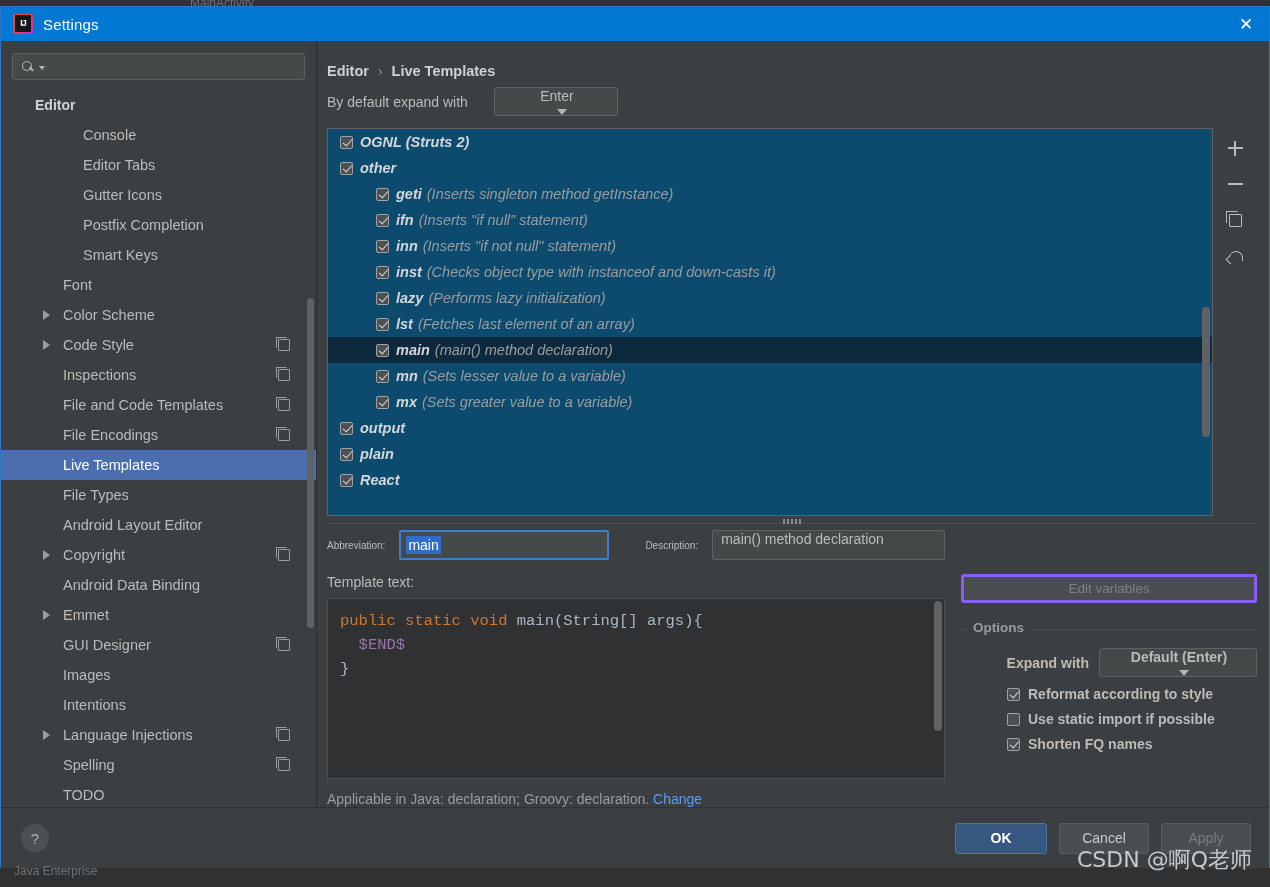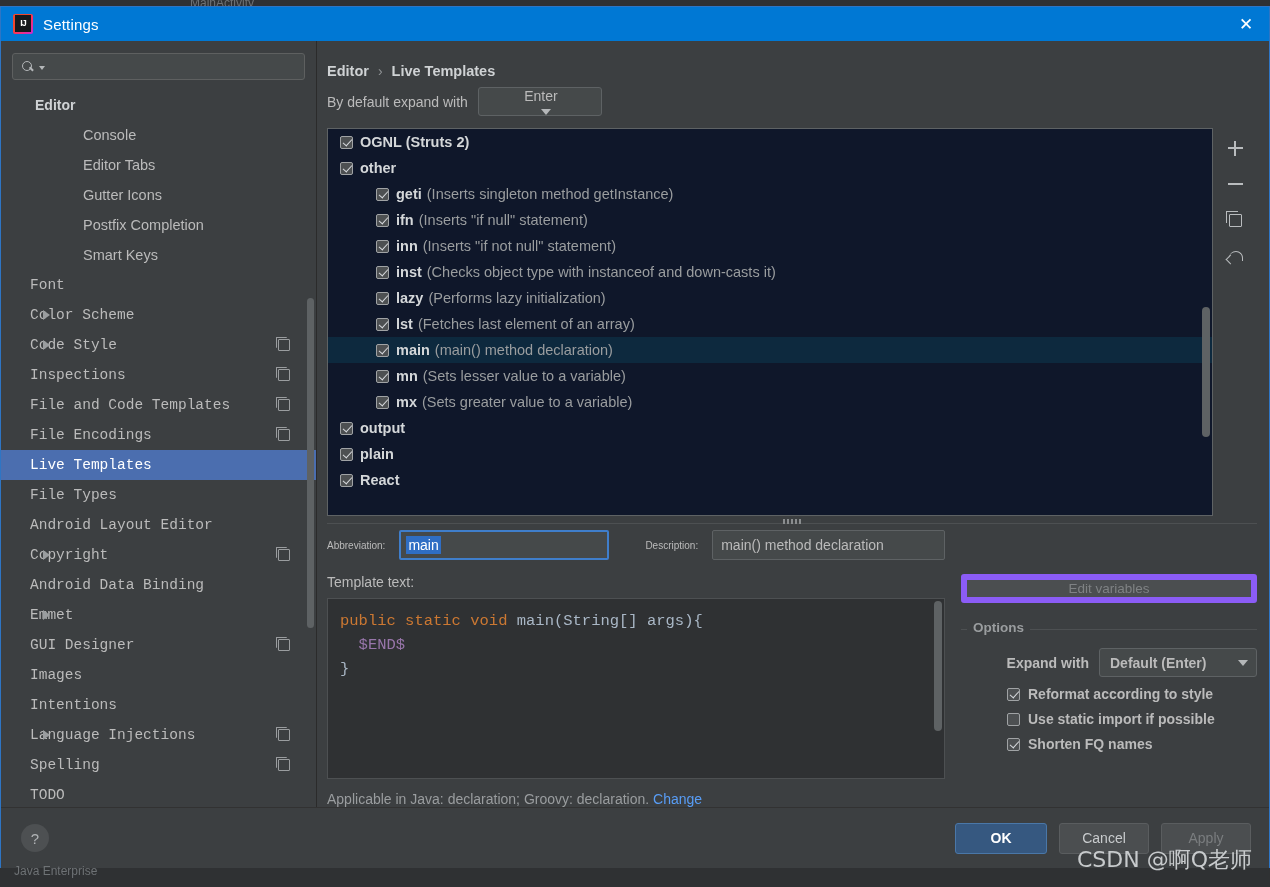"By default expand with" .expand-row { gap: 10px -> 26px }
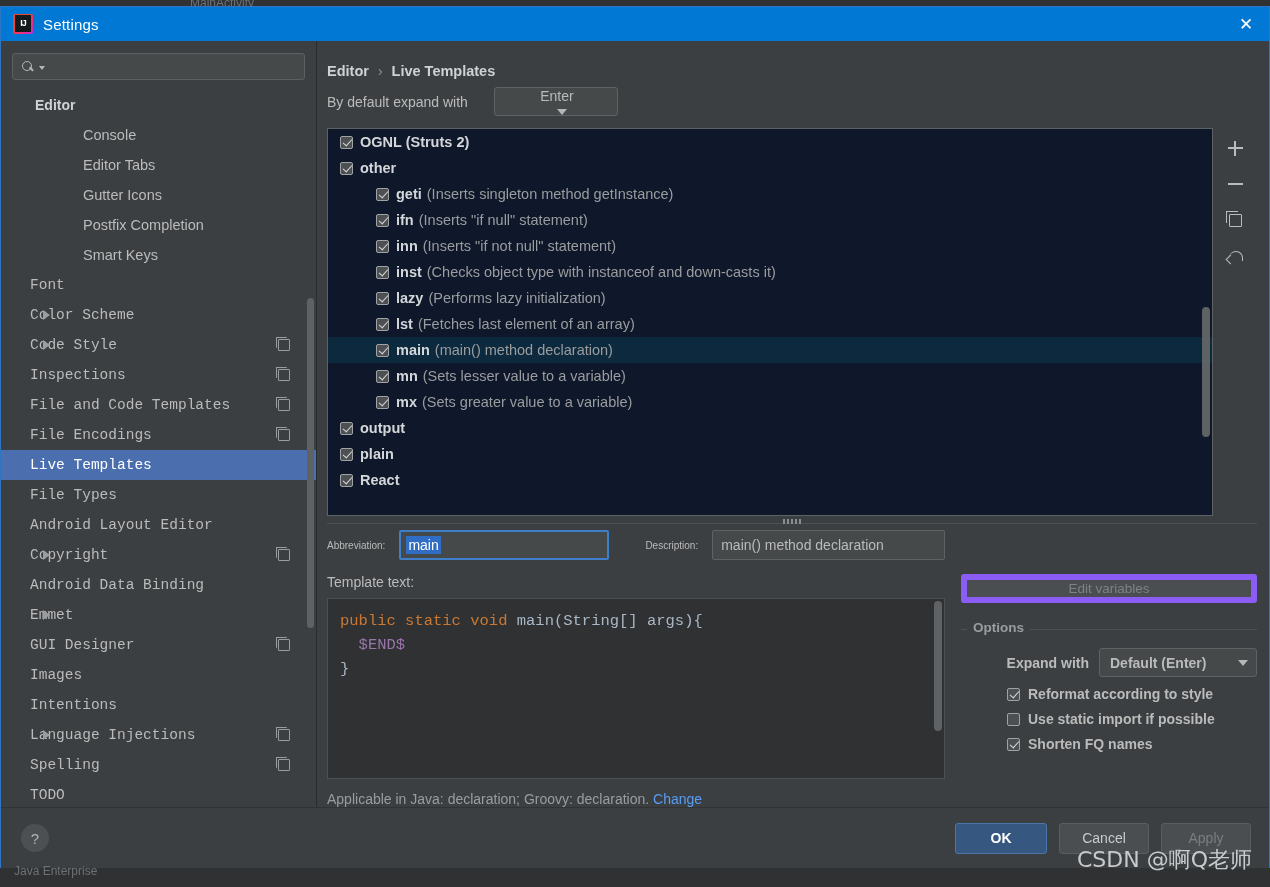"OGNL (Struts 2)" .tpl-list { background: #0f172a -> #0c4a6e; font-style: none -> italic }
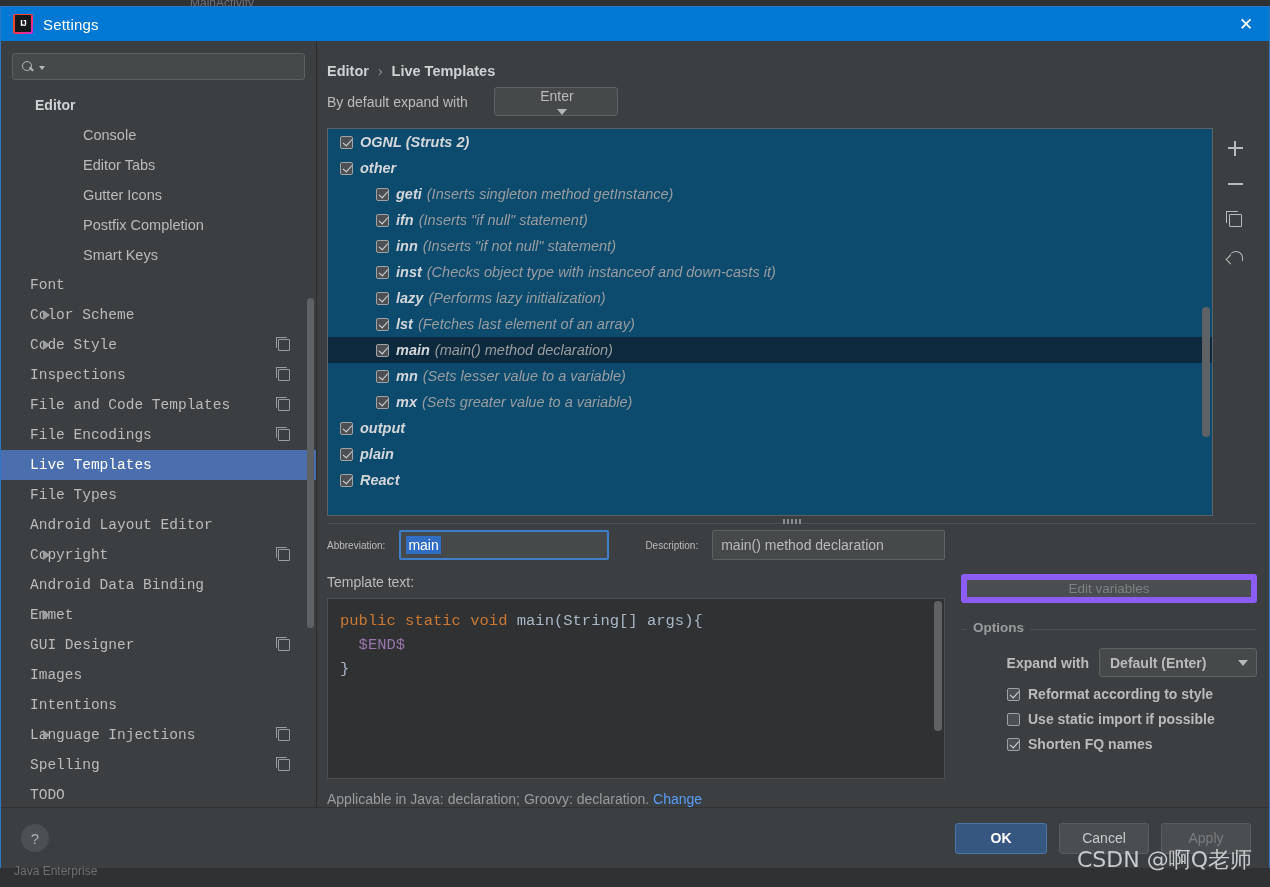"Font" .tree-item.lvl1 { font-family: Liberation Mono, monospace -> none; padding-left: 29px -> 62px }
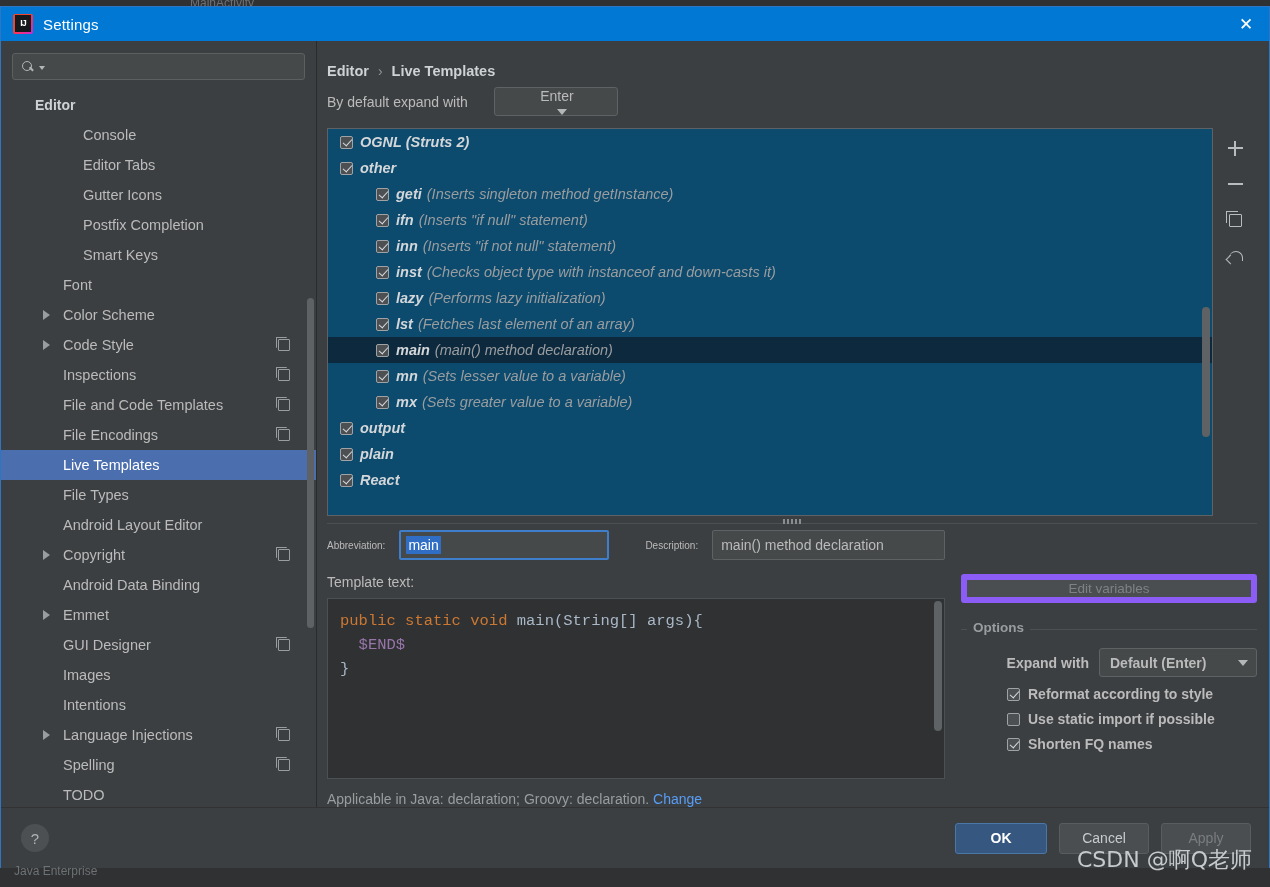"main() method declaration" .desc-input { align-items: center -> flex-start }
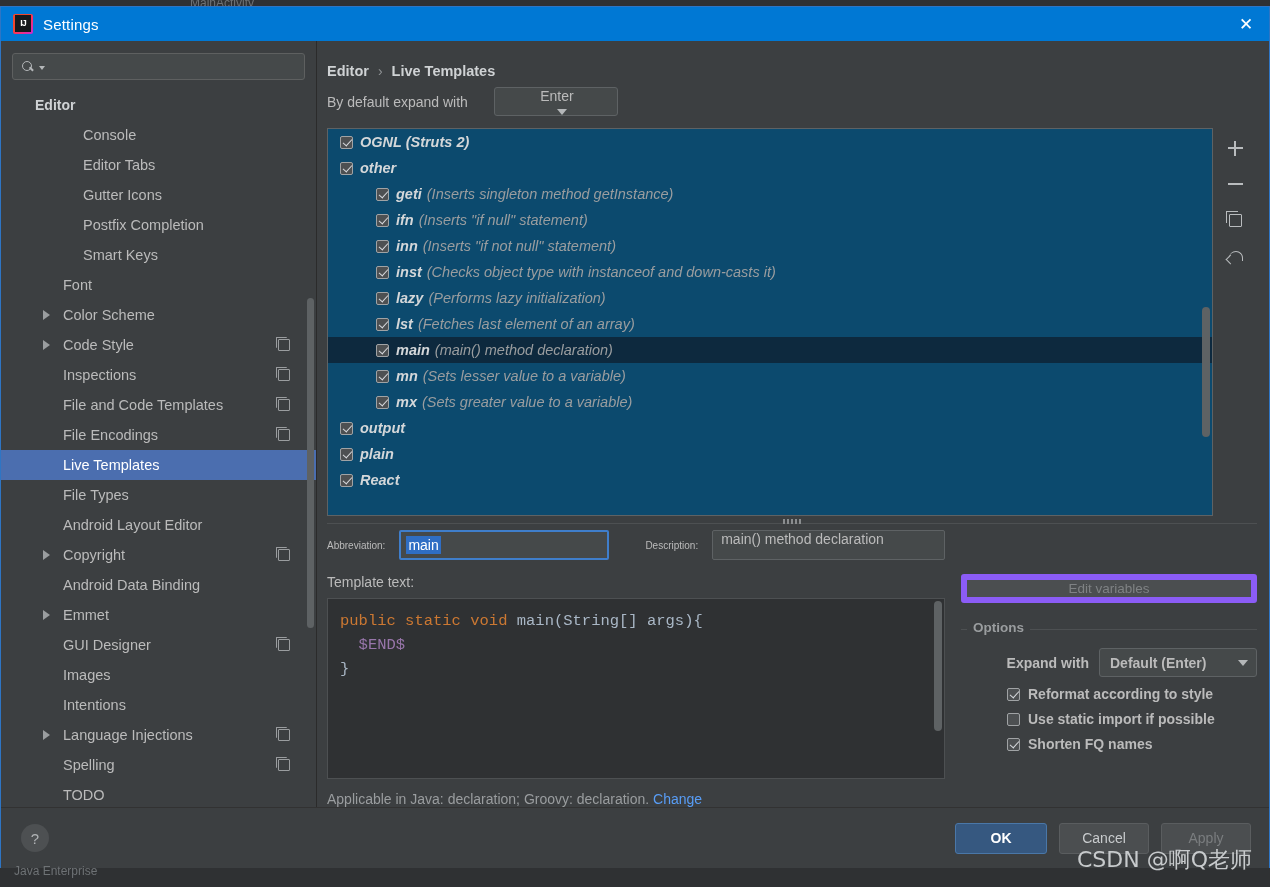"Edit variables" .edit-vars-btn { border: 6px solid #8b5cf6 -> 3px solid #8b5cf6 }
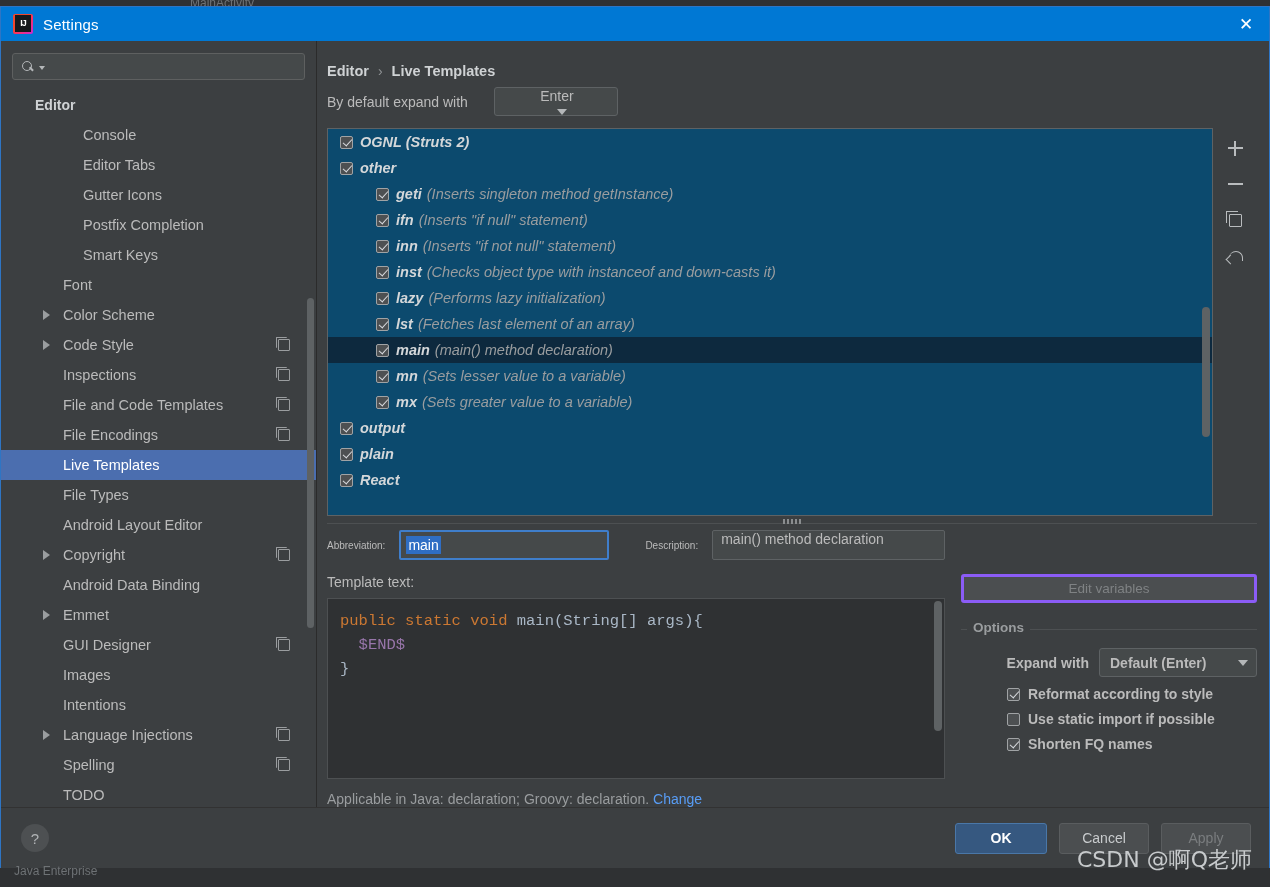"Default (Enter)" .combo-default { flex-direction: none -> column }
